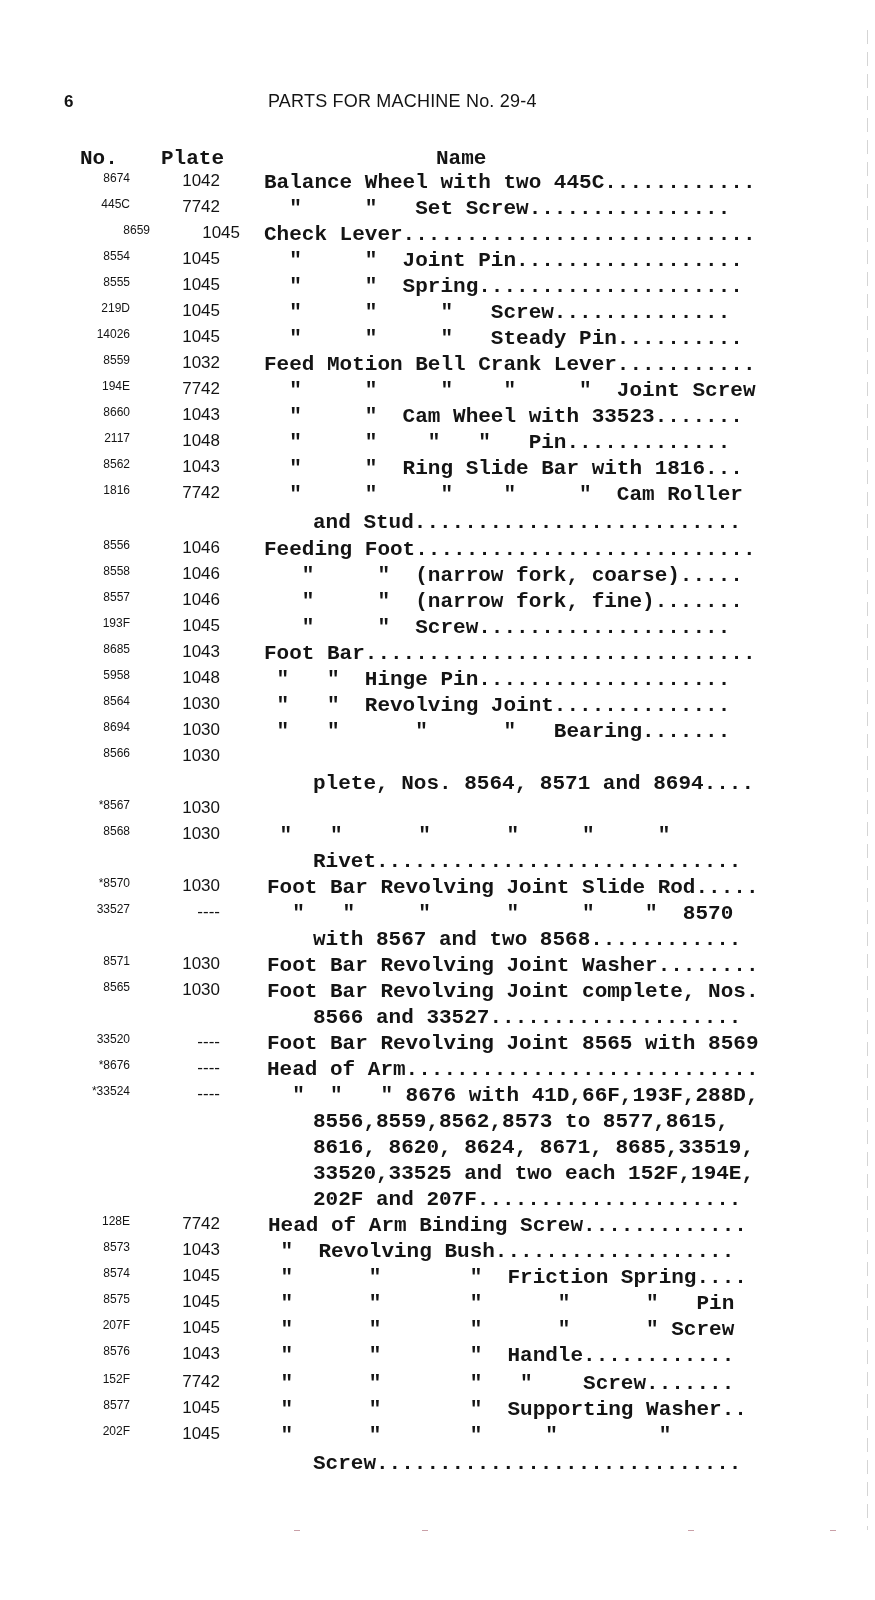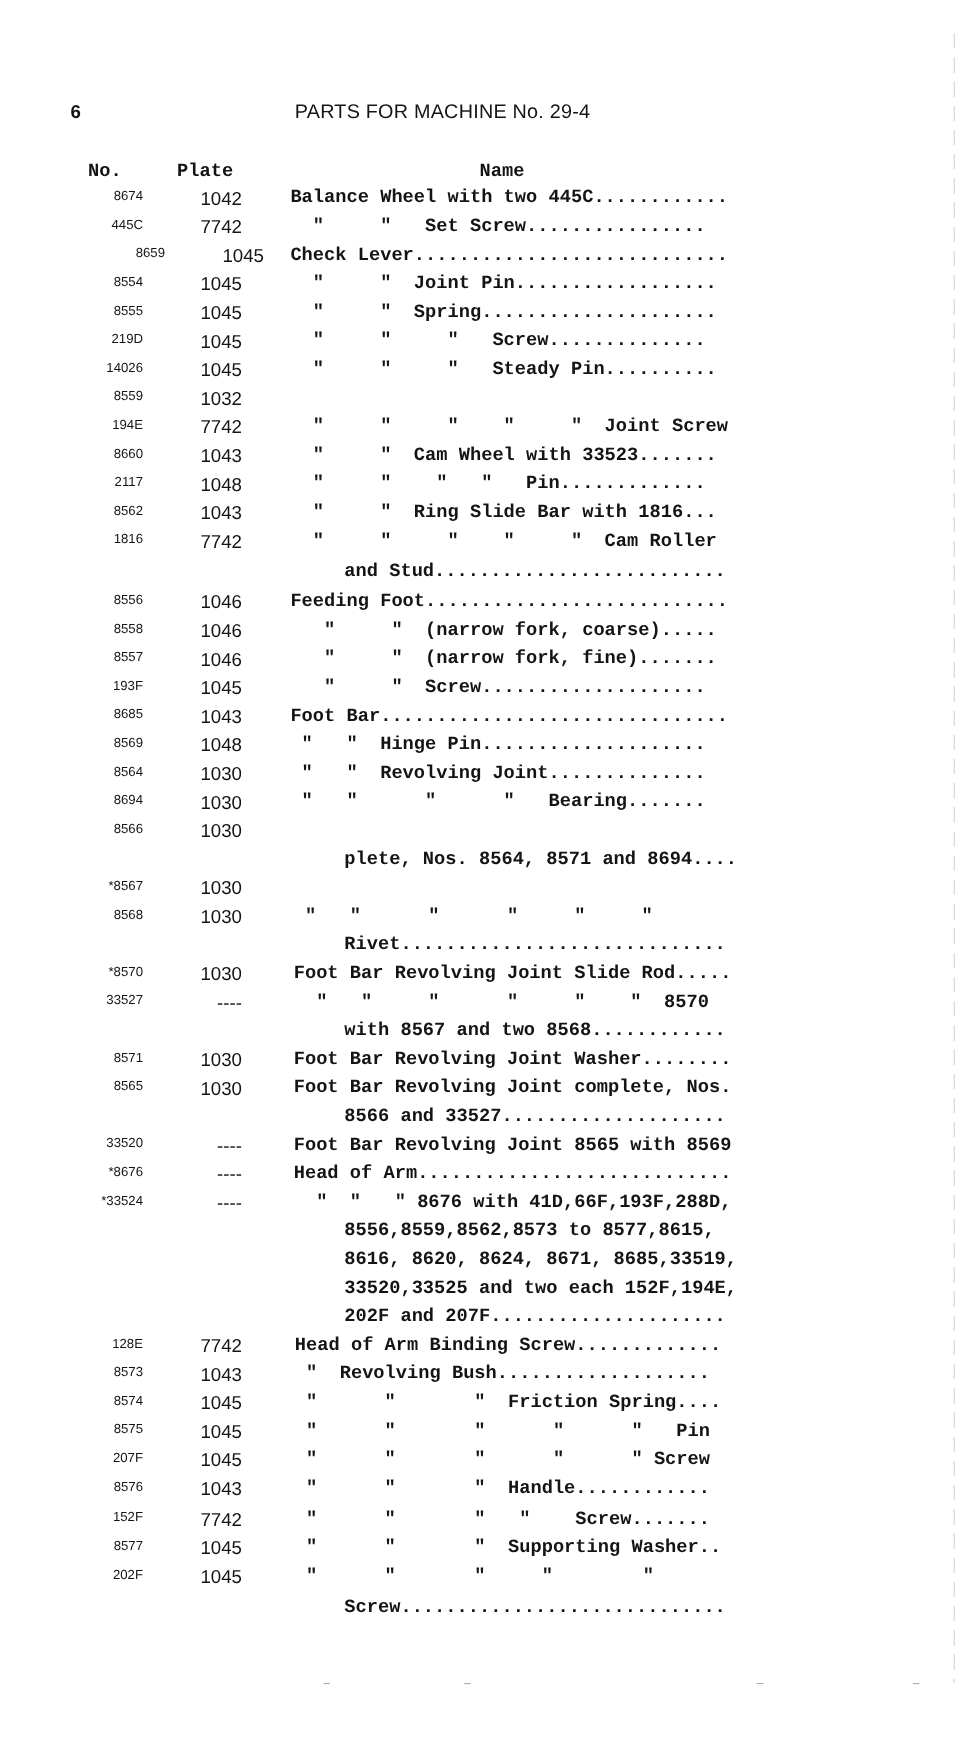"No." .mono { font-size: 17px -> 21px }
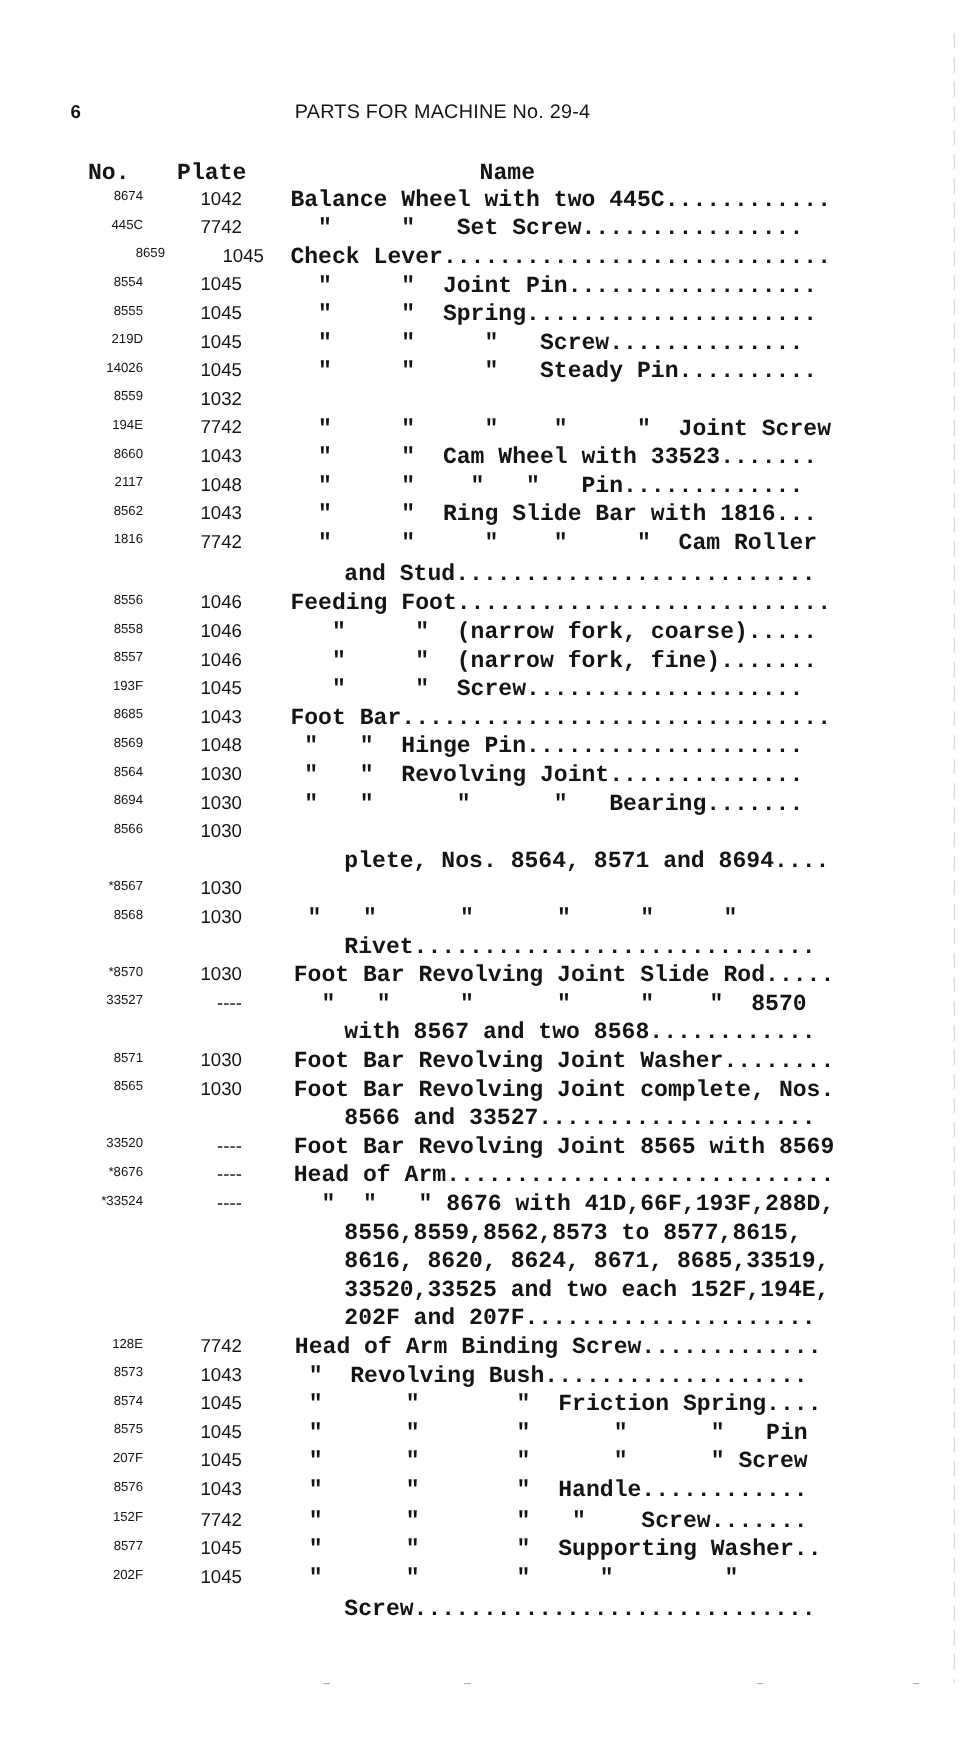"Feed Motion Bell Crank Lever..........." span.c-name { html: none -> <span>Feed Motion Bell Crank Lever...........</span> }
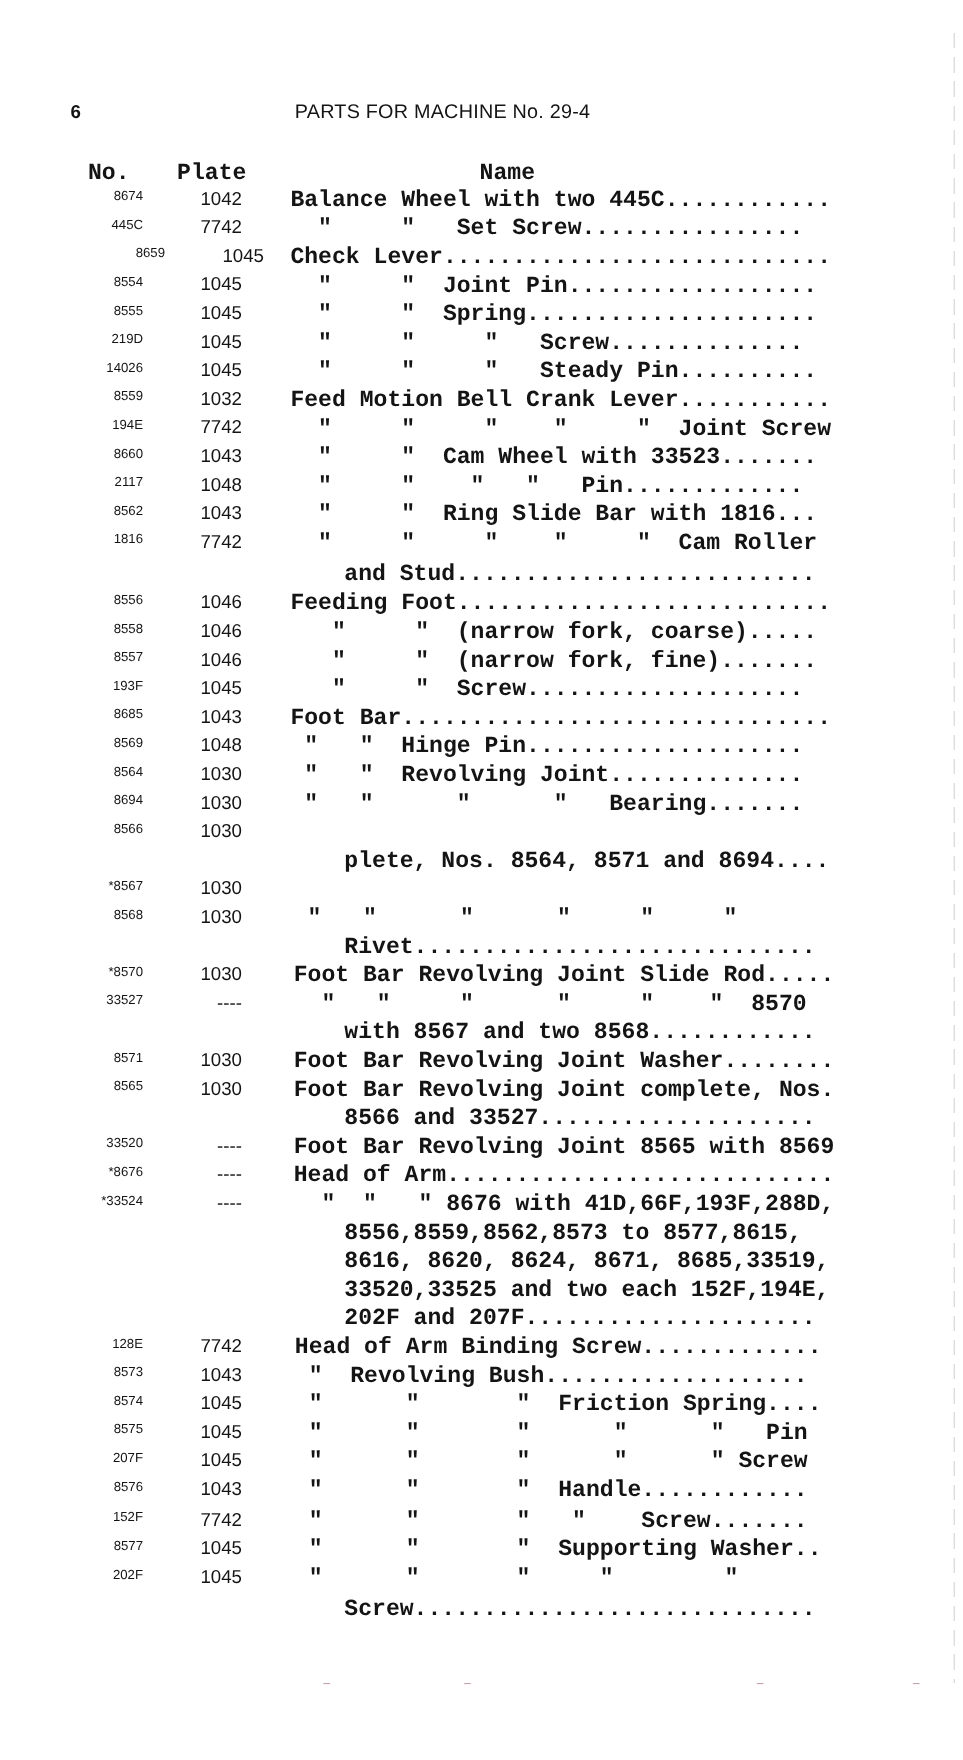"8569" span.c-no { text: 8569 -> 5958 }
